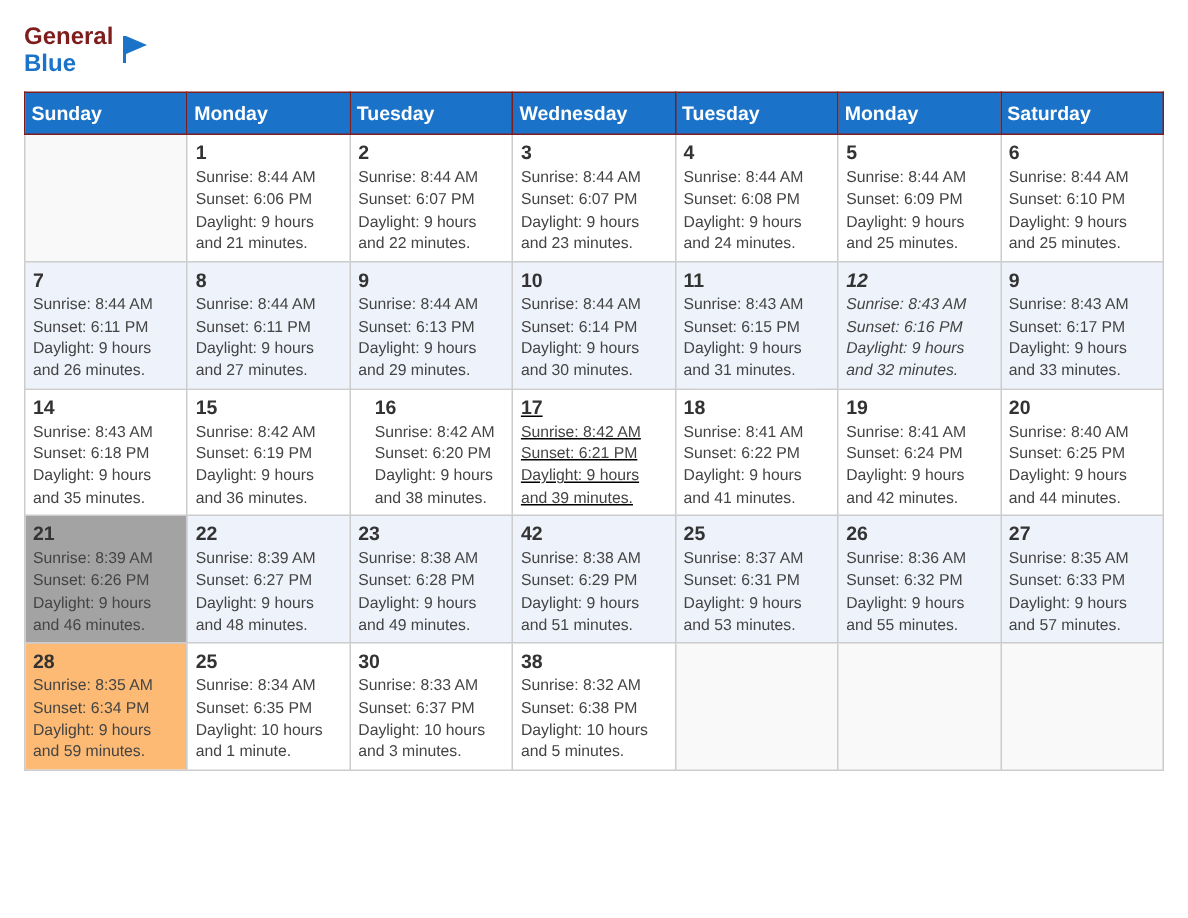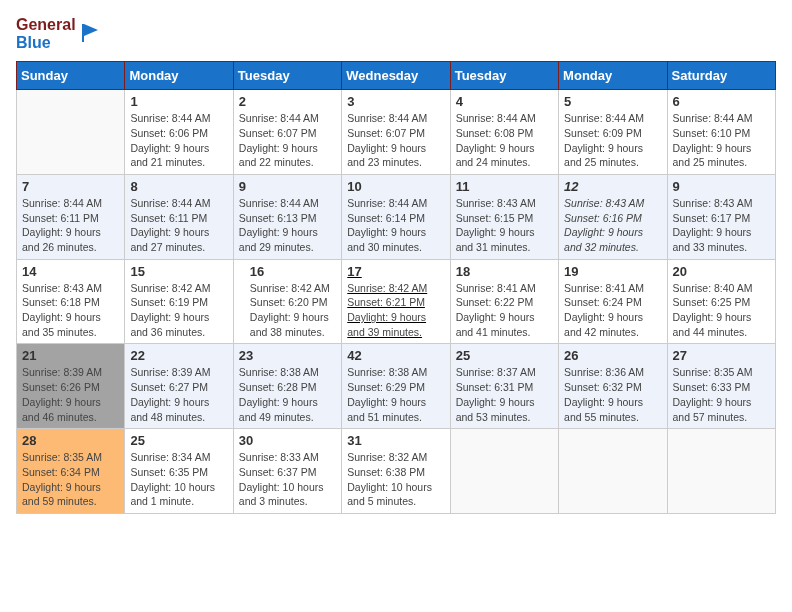"31" span.day-number { text: 31 -> 38 }
